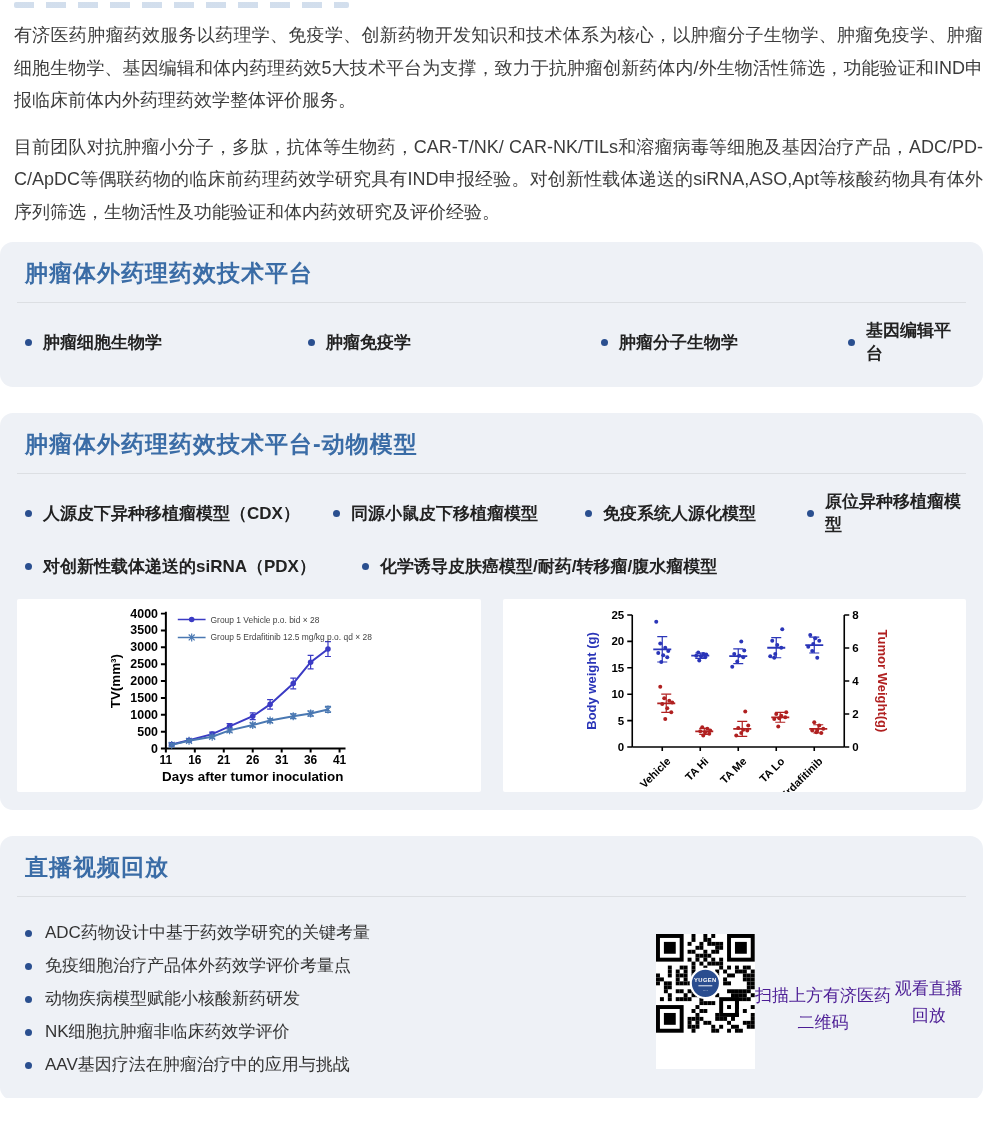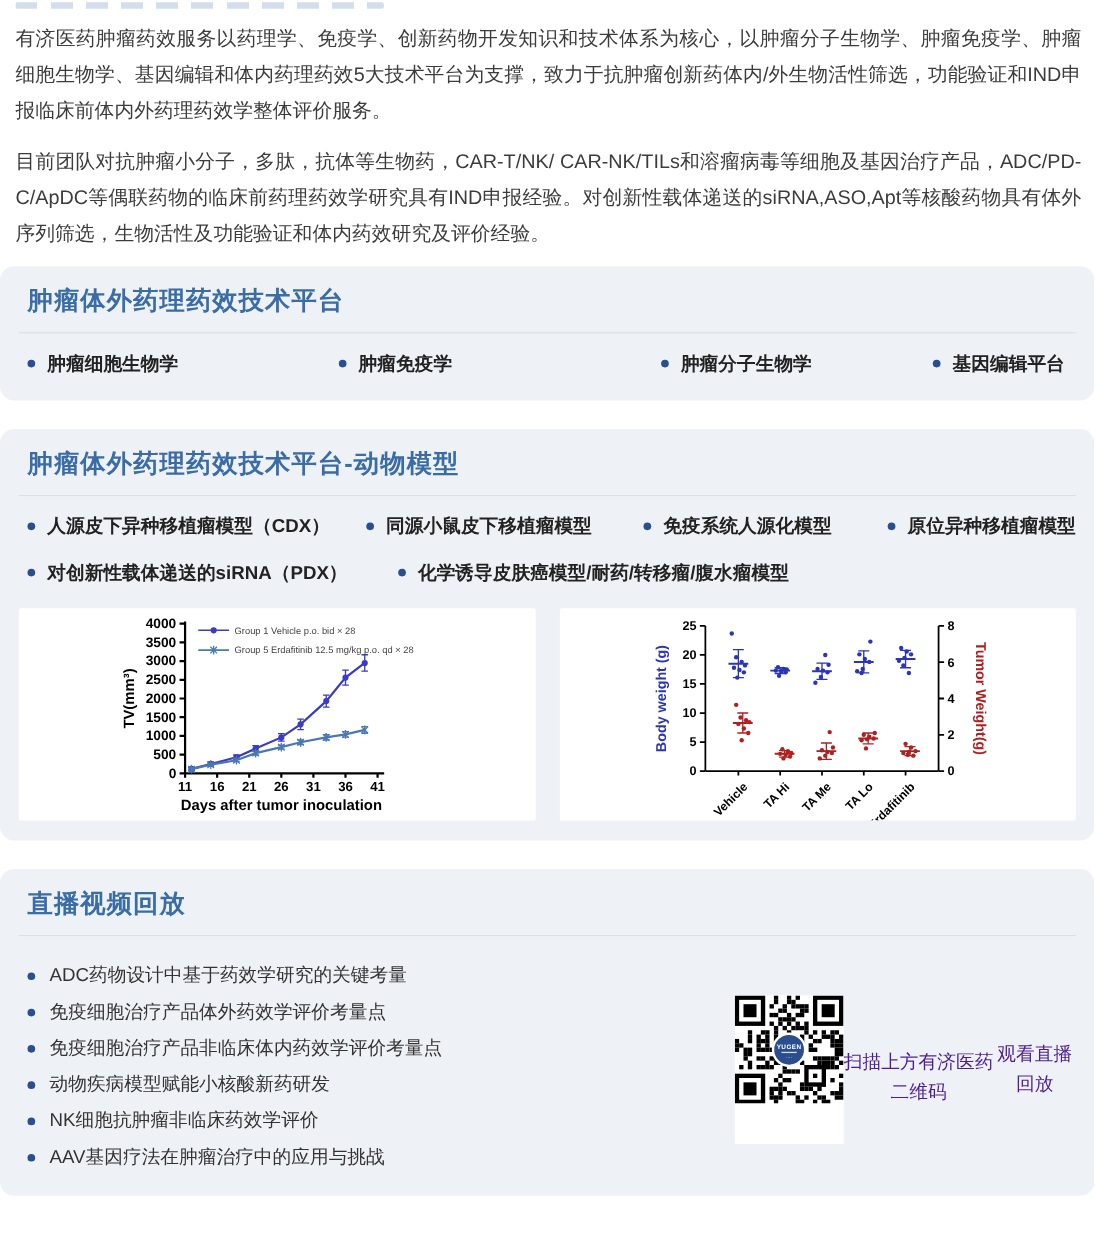"肿瘤体外药理药效技术平台" .card { margin: 0 0 26px 0 -> 0 12px 26px 0 }
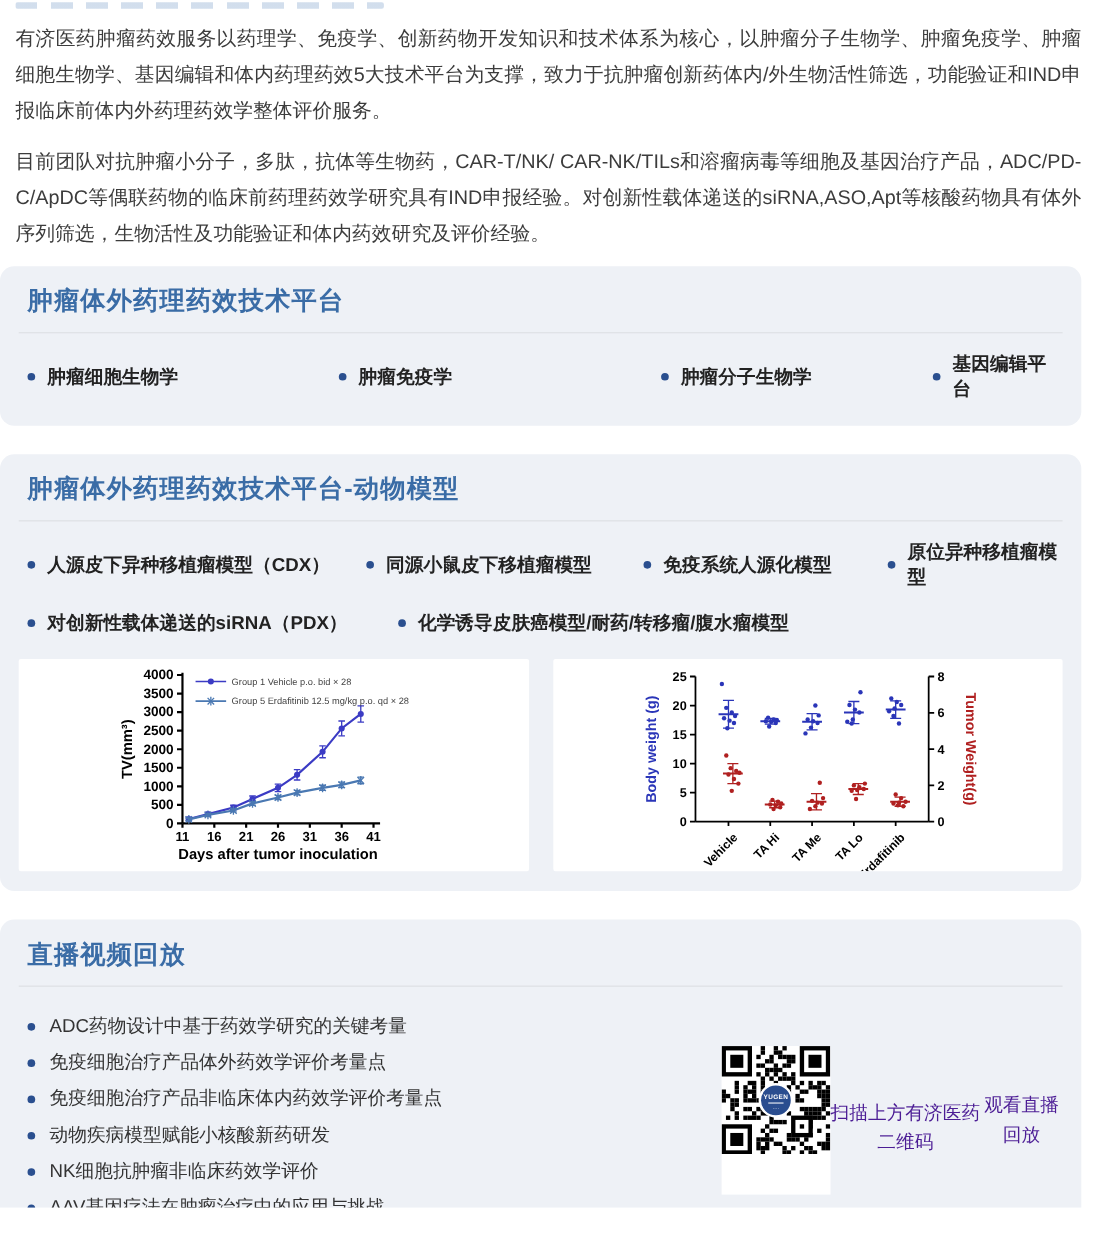"免疫细胞治疗产品非临床体内药效学评价考量点" li { html: <li> <span></span> <span>免疫细胞治疗产品非临床体内药效学评价考量点</span> </li> -> none }
